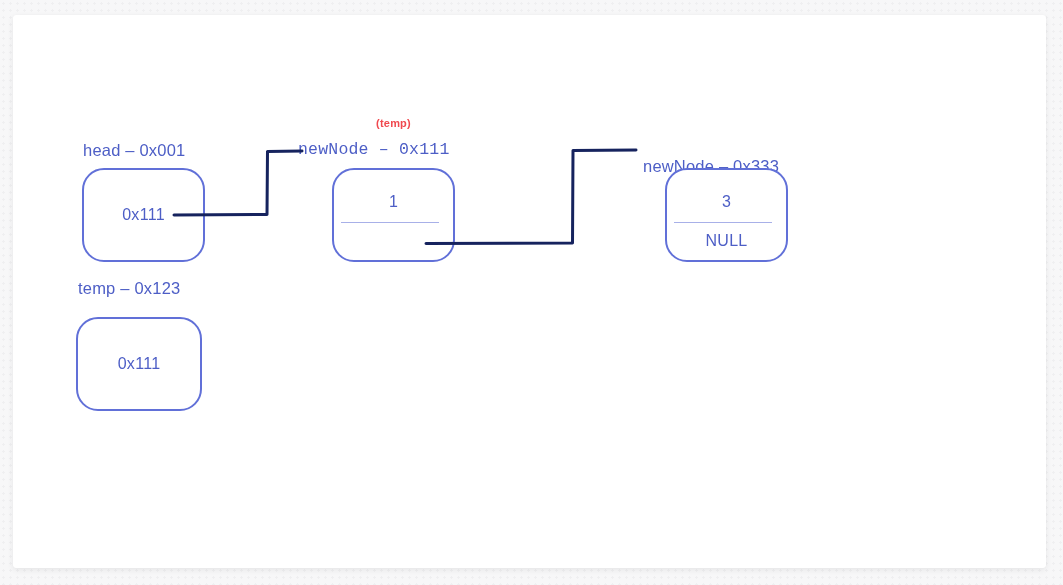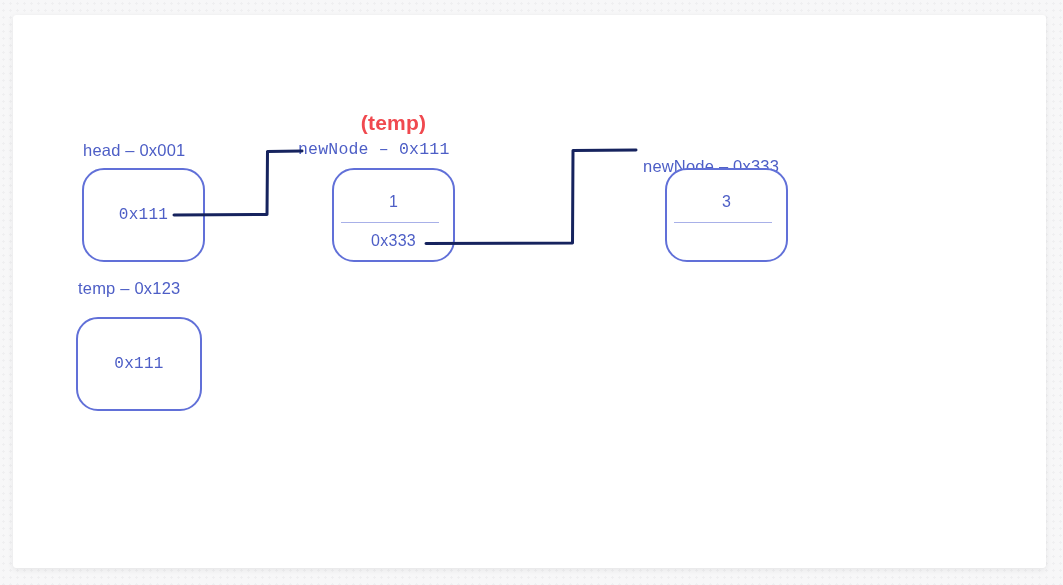"(temp)" .annotation { font-size: 21px -> 11px }
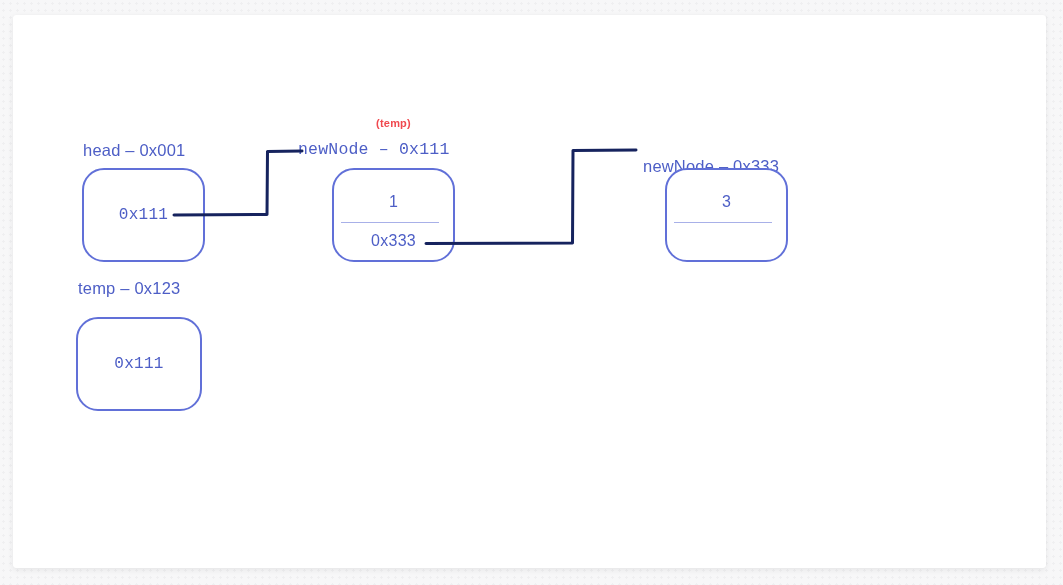"0x111" .node-box.single { font-family: Liberation Mono, monospace -> none }
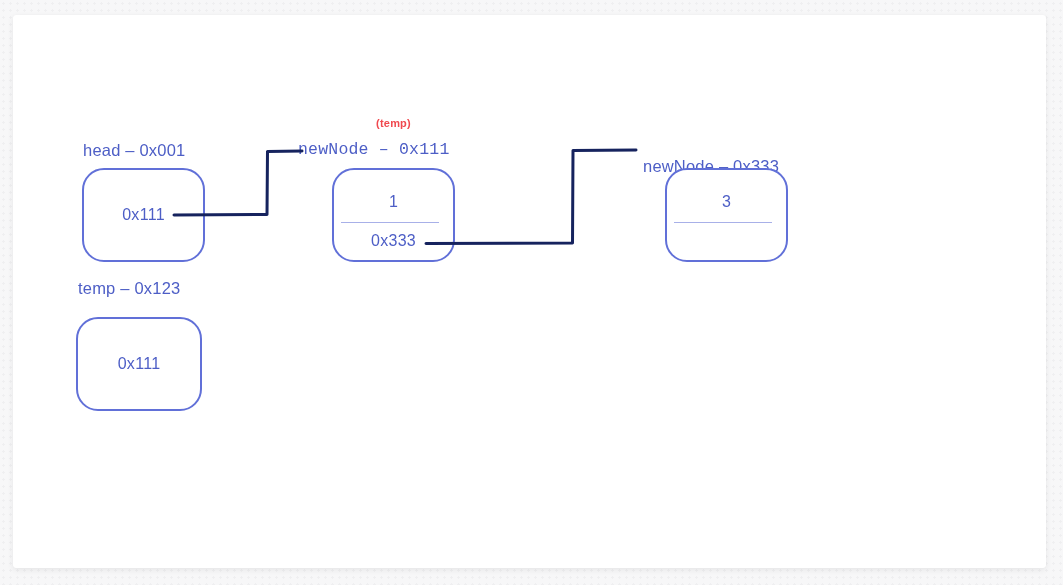"0x333" div.cell-bottom { html: <div>0x333</div> -> none }
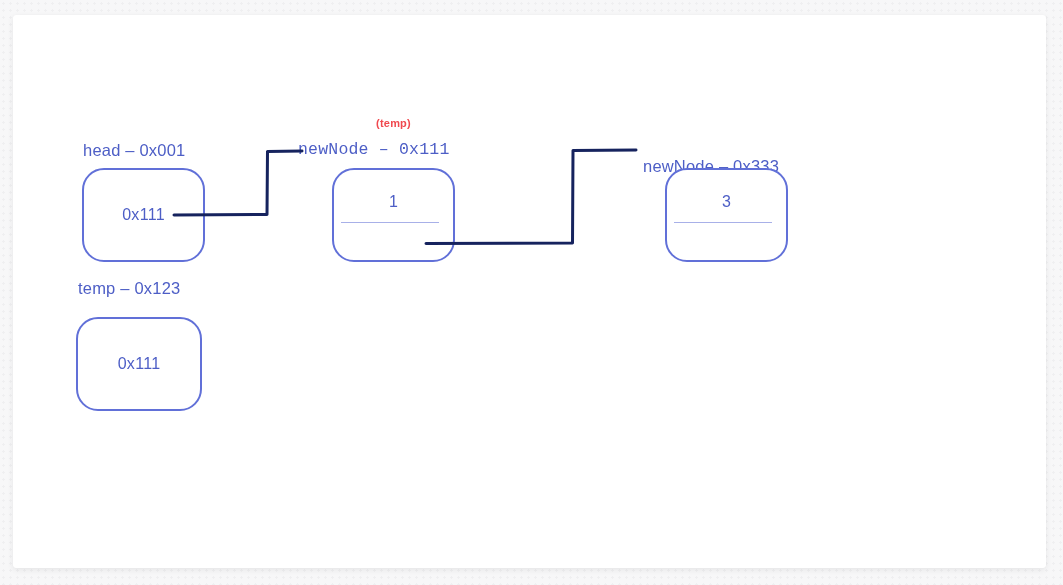"NULL" div.cell-bottom { html: none -> <div>NULL</div> }
